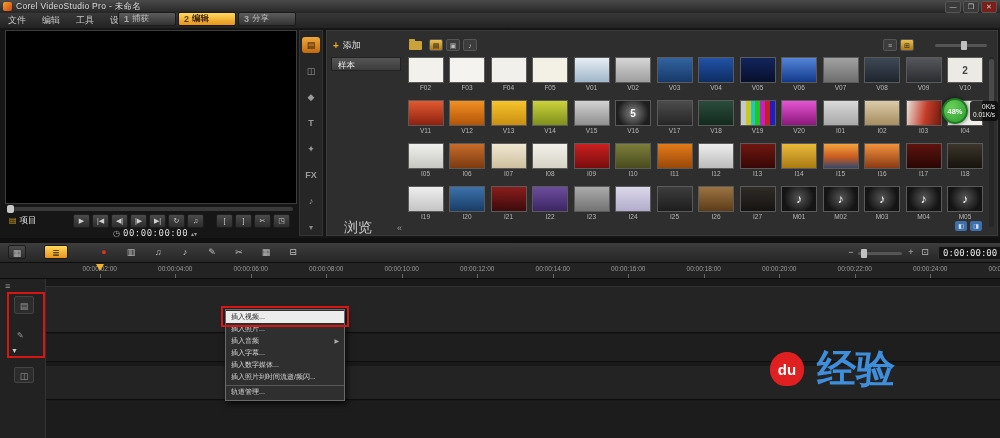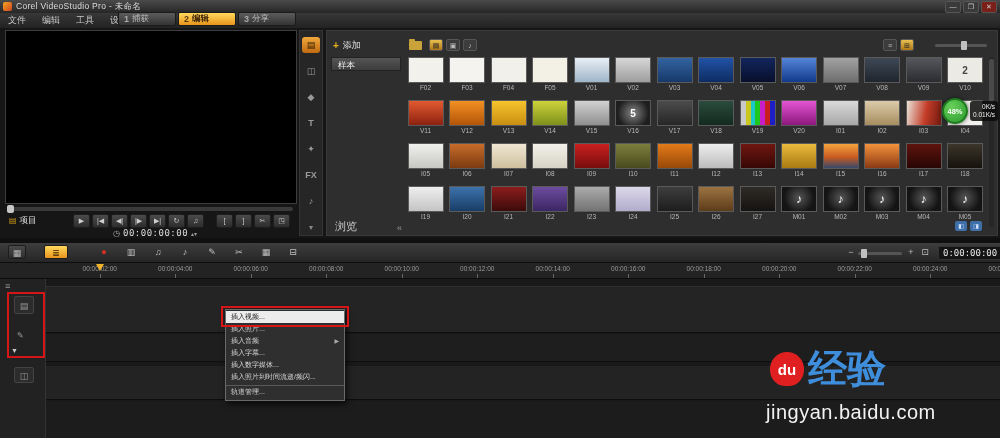"浏览" .lib-browse { font-size: 11px -> 14px; left: 8px -> 17px }
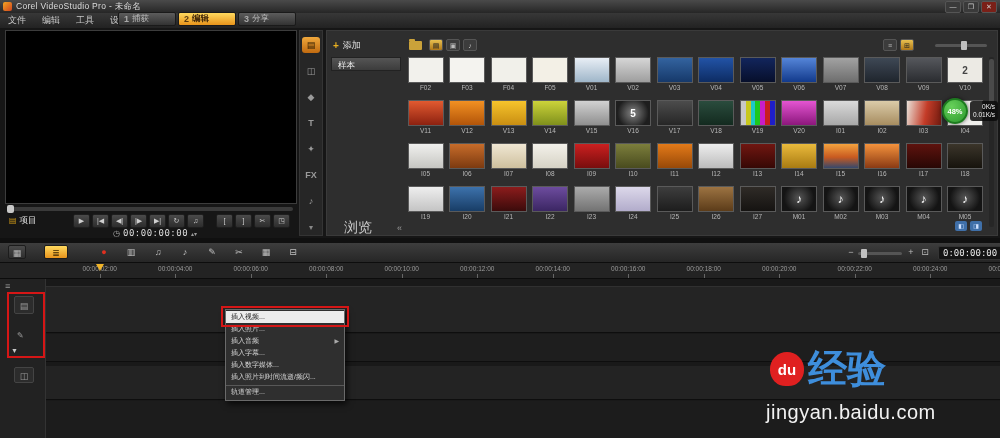"经验" .b-jing { margin-left: none -> 9px }
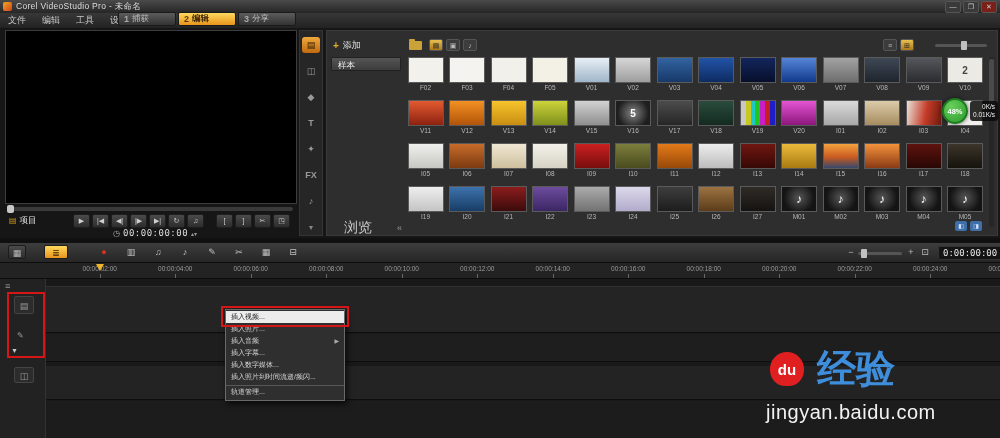"jingyan.baidu.com" div.b-url { html: <div>jingyan.baidu.com</div> -> none }
